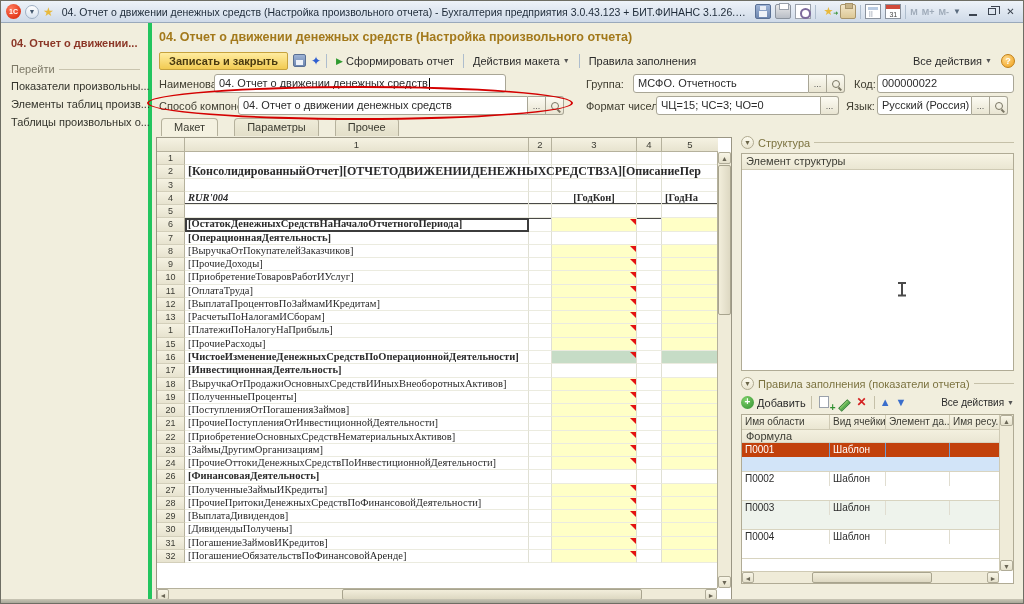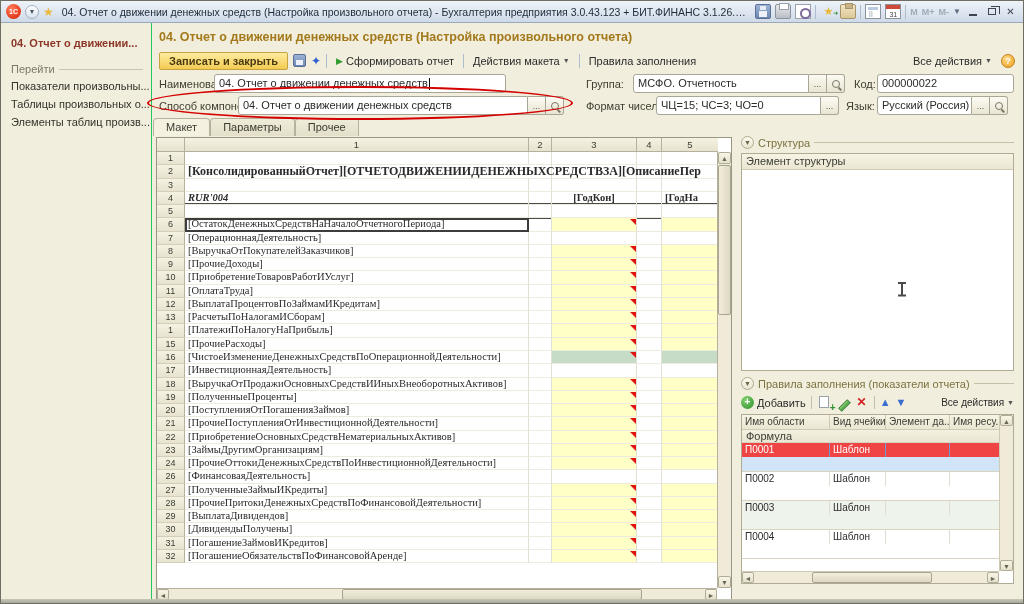"04. Отчет о движении..." .sidebar { border-right: 1px solid #22c55e -> 4px solid #22c55e }
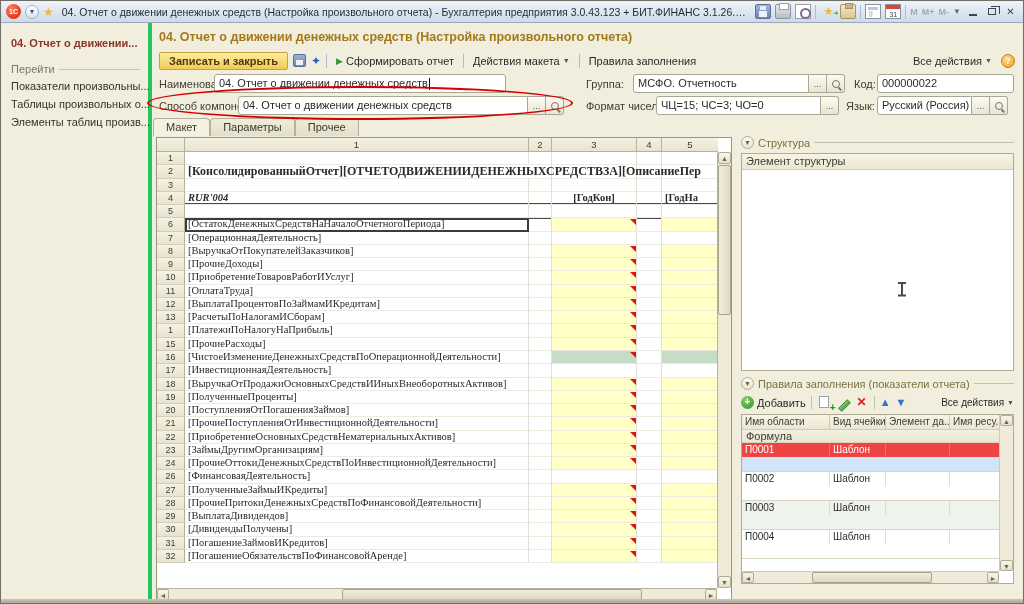"Таблицы произвольных о..." div.sb-link { order: before "Элементы таблиц произв..." -> after "Элементы таблиц произв..." }
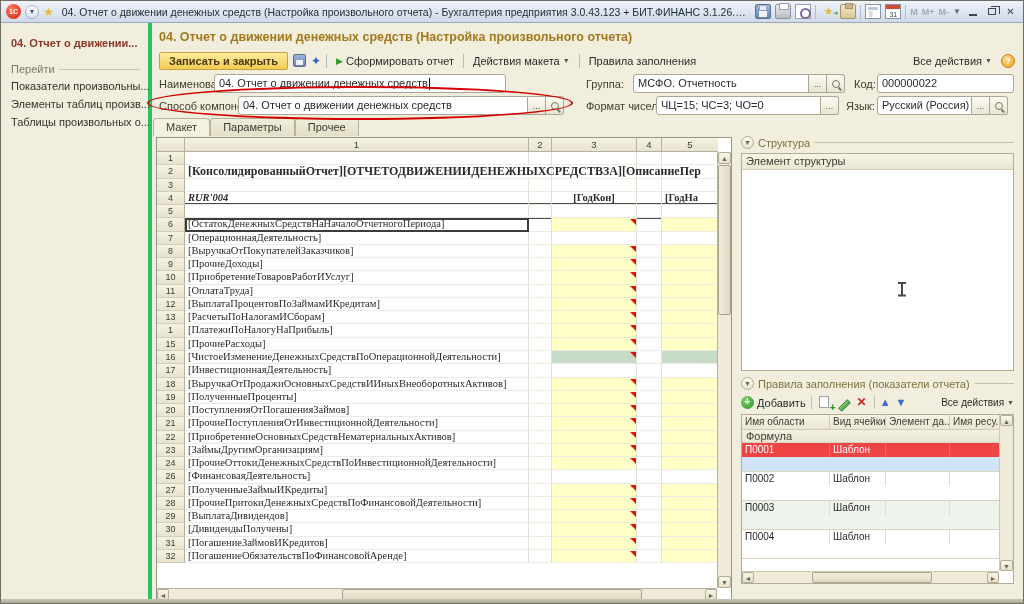"Макет" .tabs { gap: 0 -> 16px; left: 152px -> 160px }
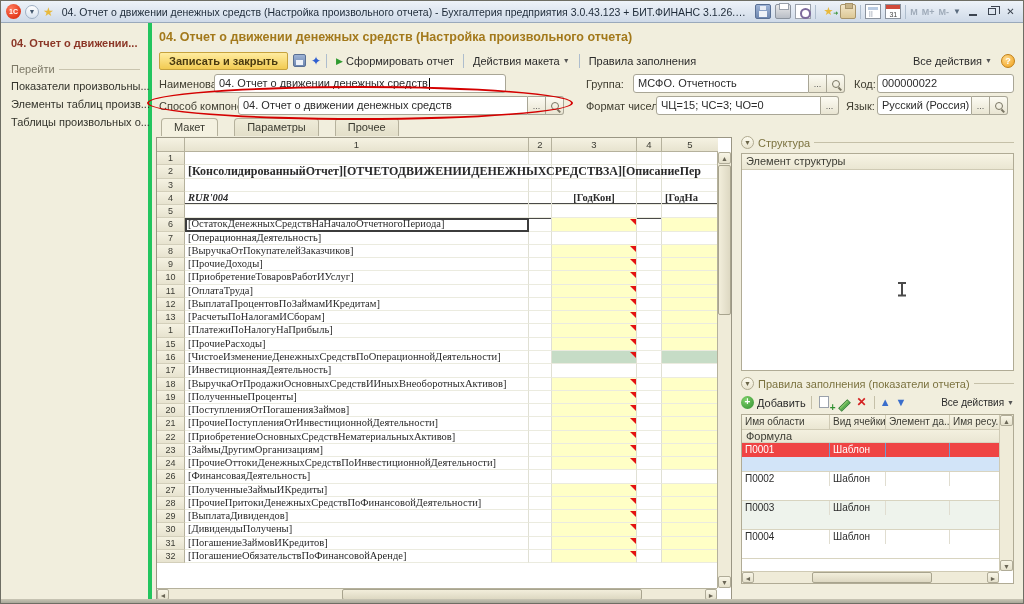"[ОстатокДенежныхСредствНаНачалоОтчетного" .b { font-weight: normal -> bold }
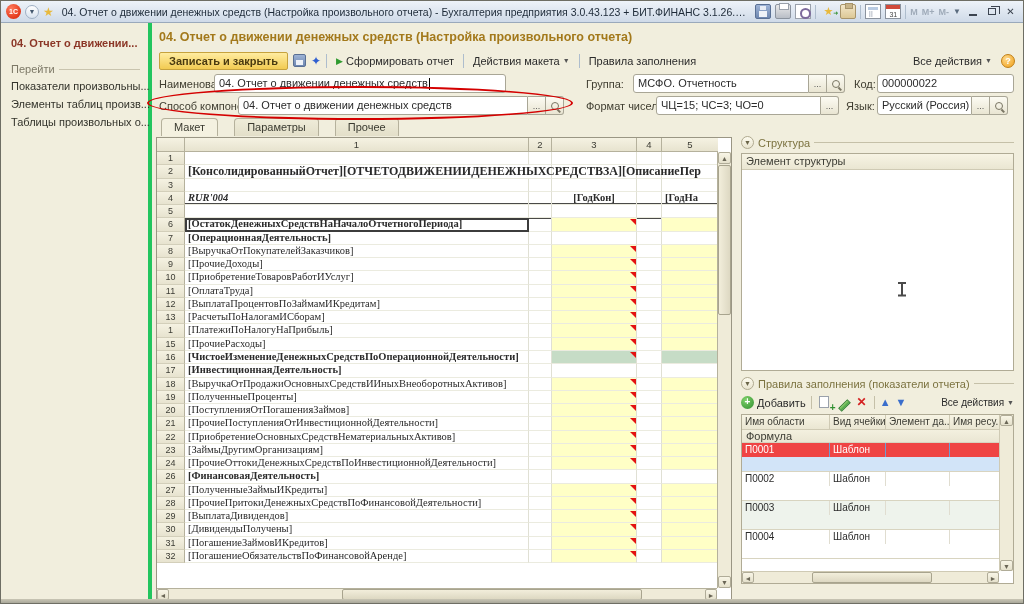"П0001" .entry.sel .erow1 { background: #ef4444 -> #c2410c }
